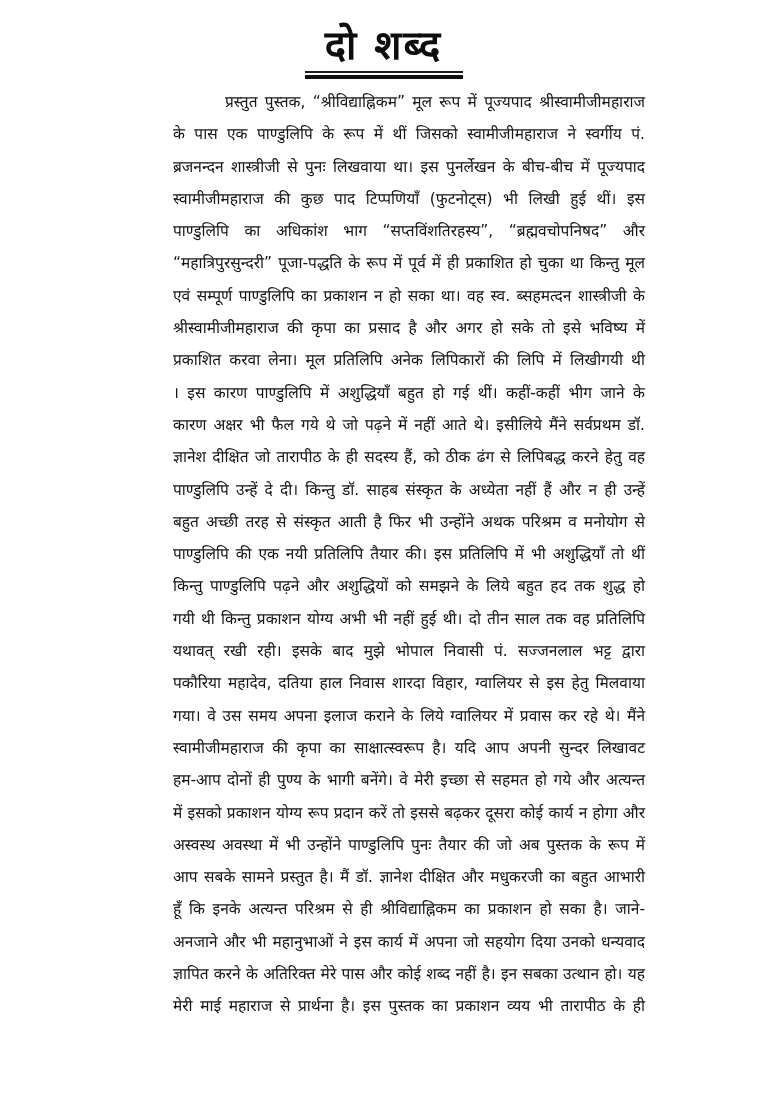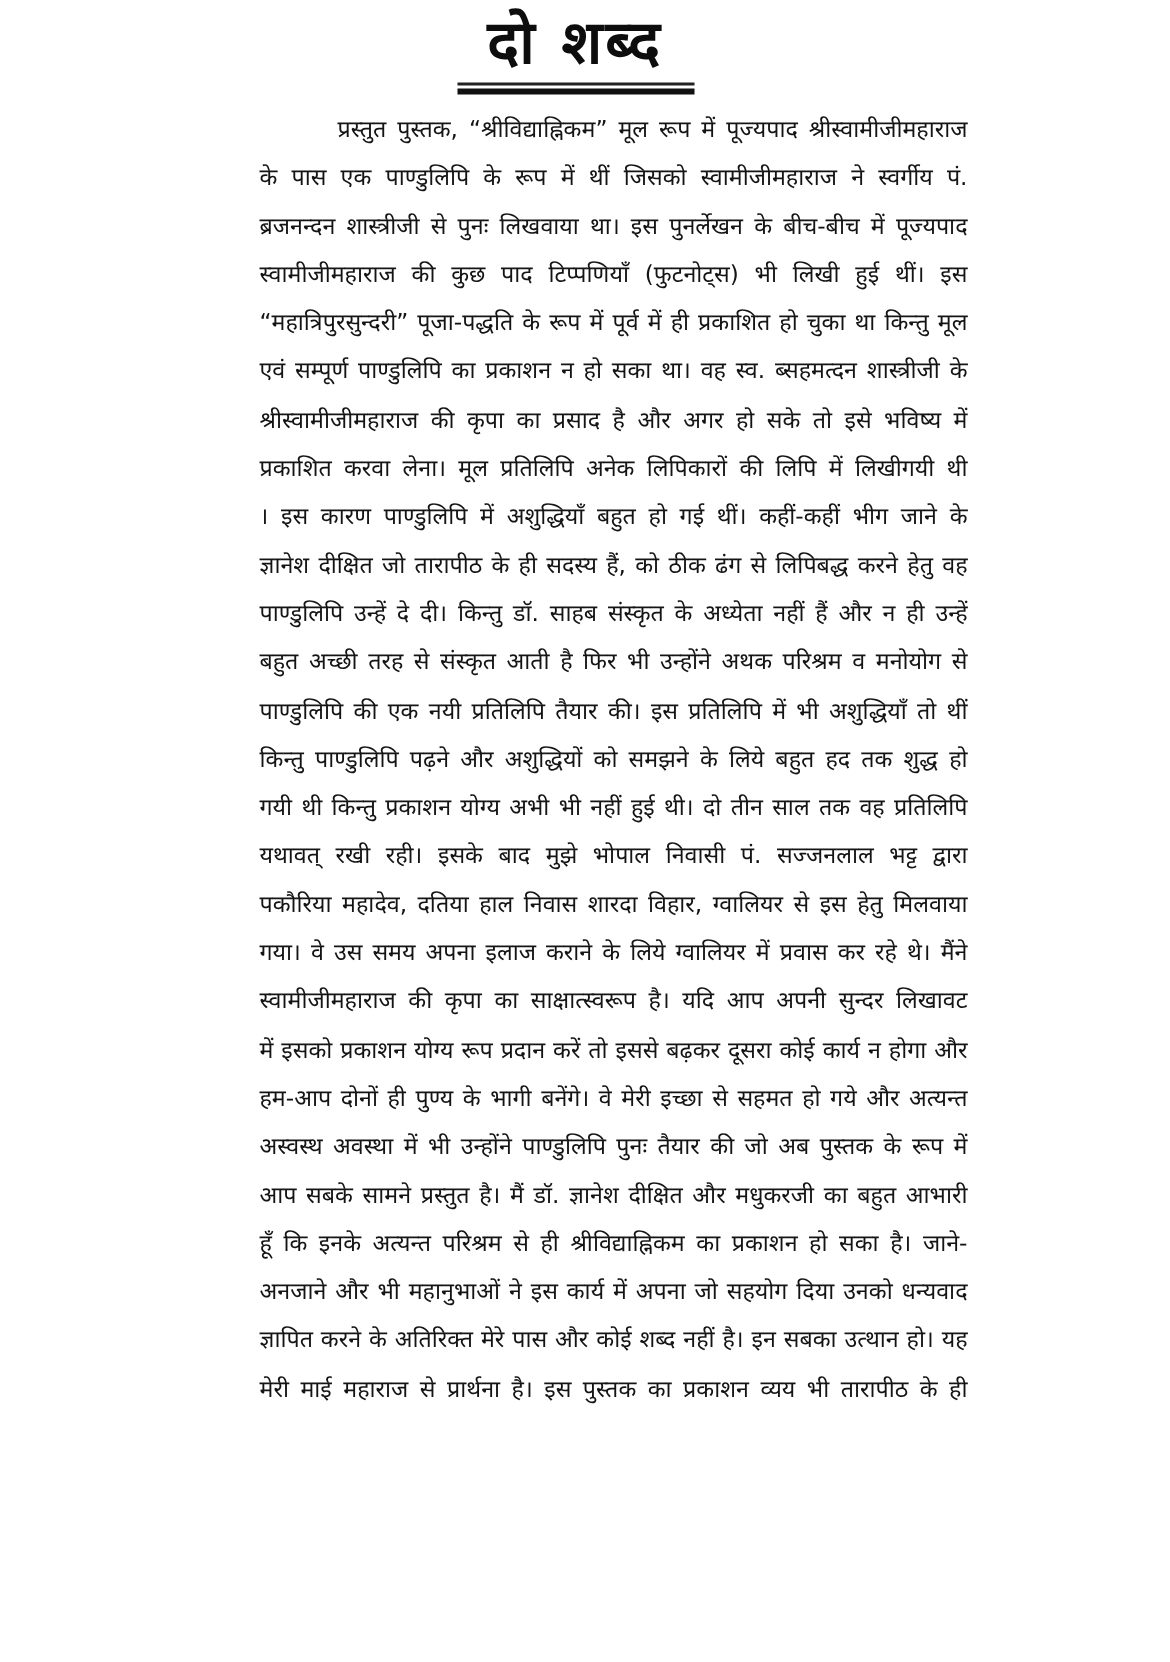"दो शब्द" .page { top: 0 -> 16px }
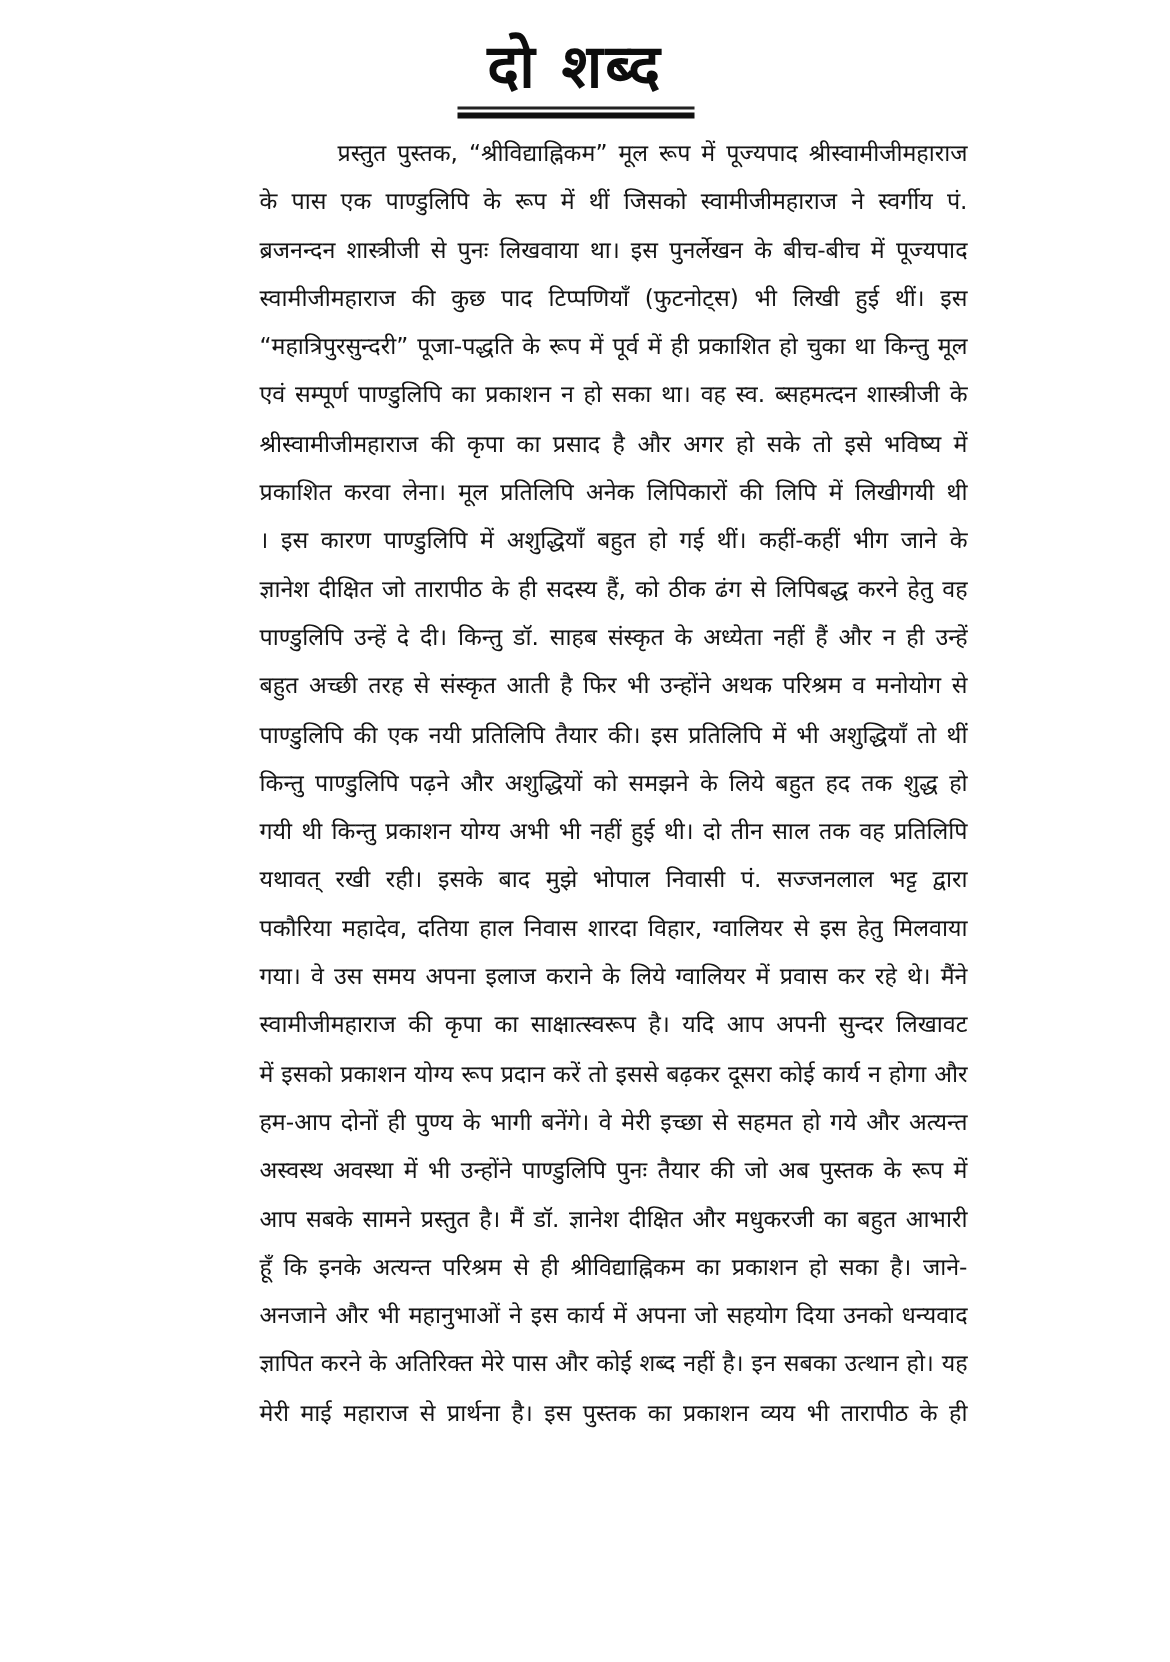"पाण्डुलिपि का अधिकांश भाग" div.line { html: none -> <div>पाण्डुलिपि का अधिकांश भाग “सप्तविंशतिरहस्य”, “ब्रह्मवचोपनिषद” और</div> }
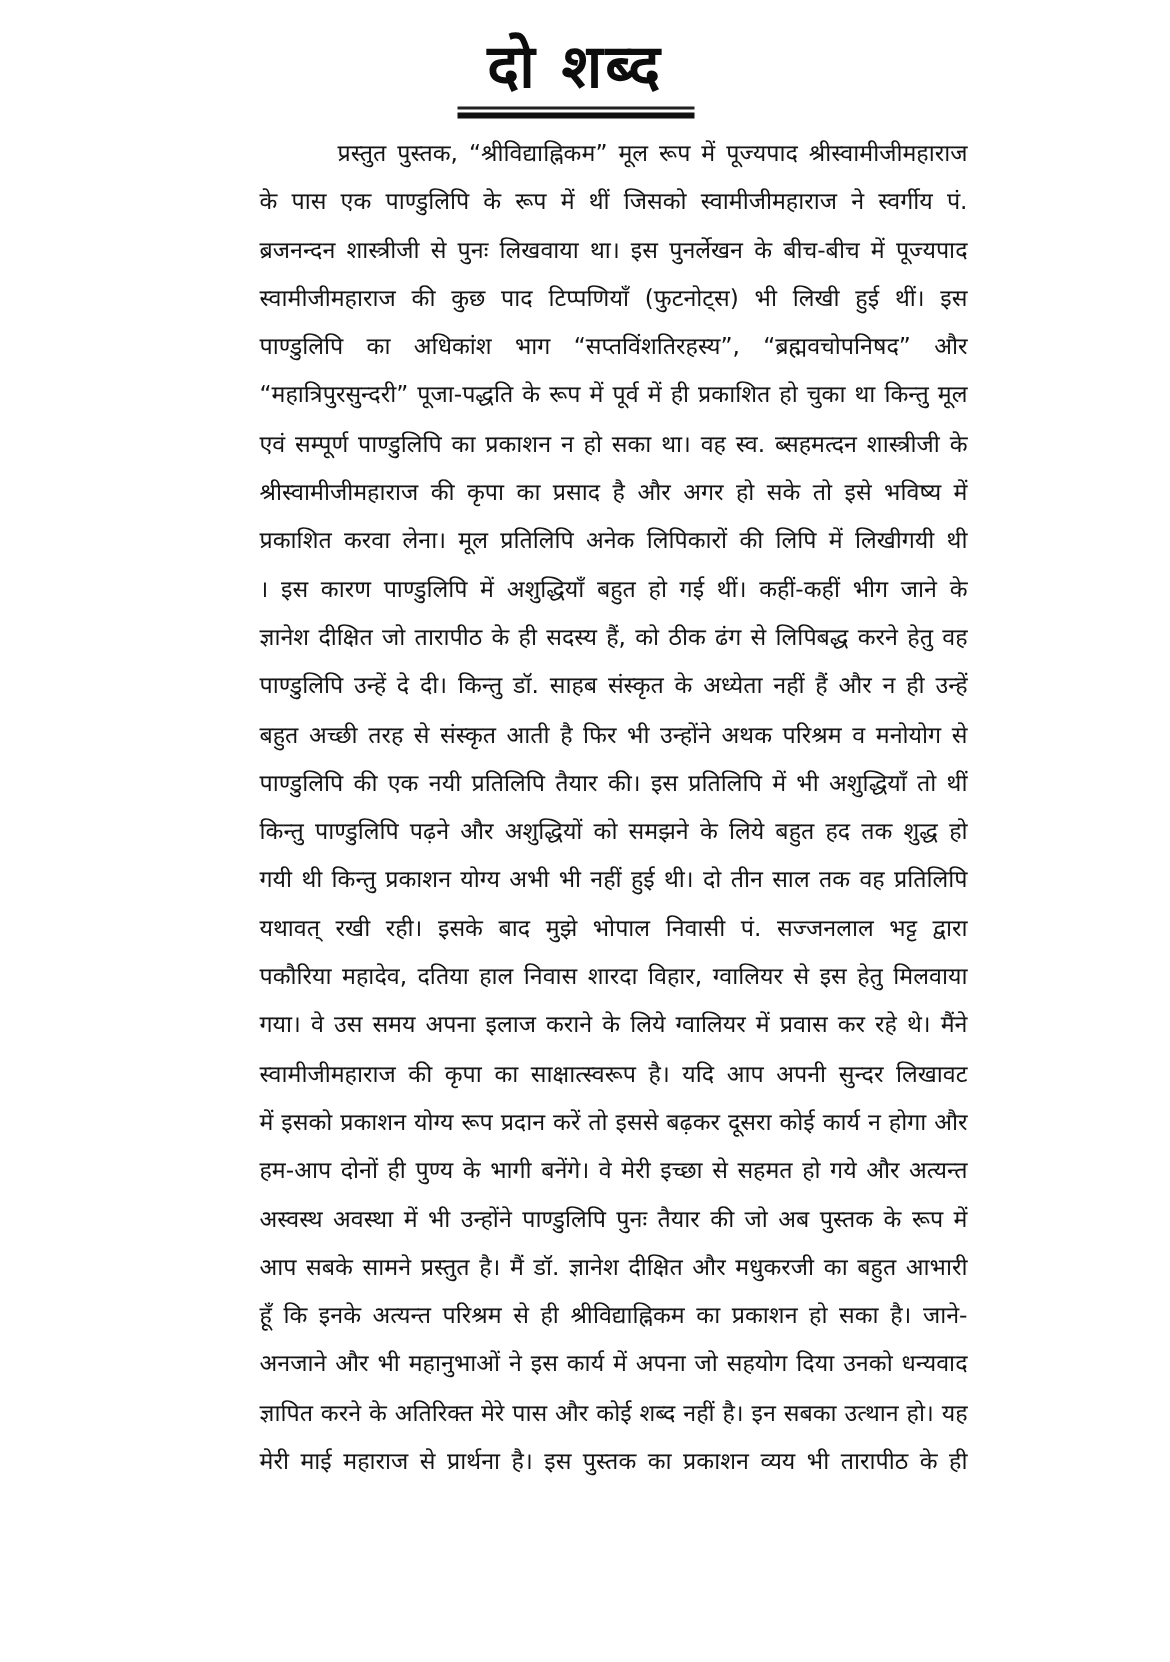"कारण अक्षर भी फैल गये" div.line { html: none -> <div>कारण अक्षर भी फैल गये थे जो पढ़ने में नहीं आते थे। इसीलिये मैंने सर्वप्रथम डॉ.</div> }
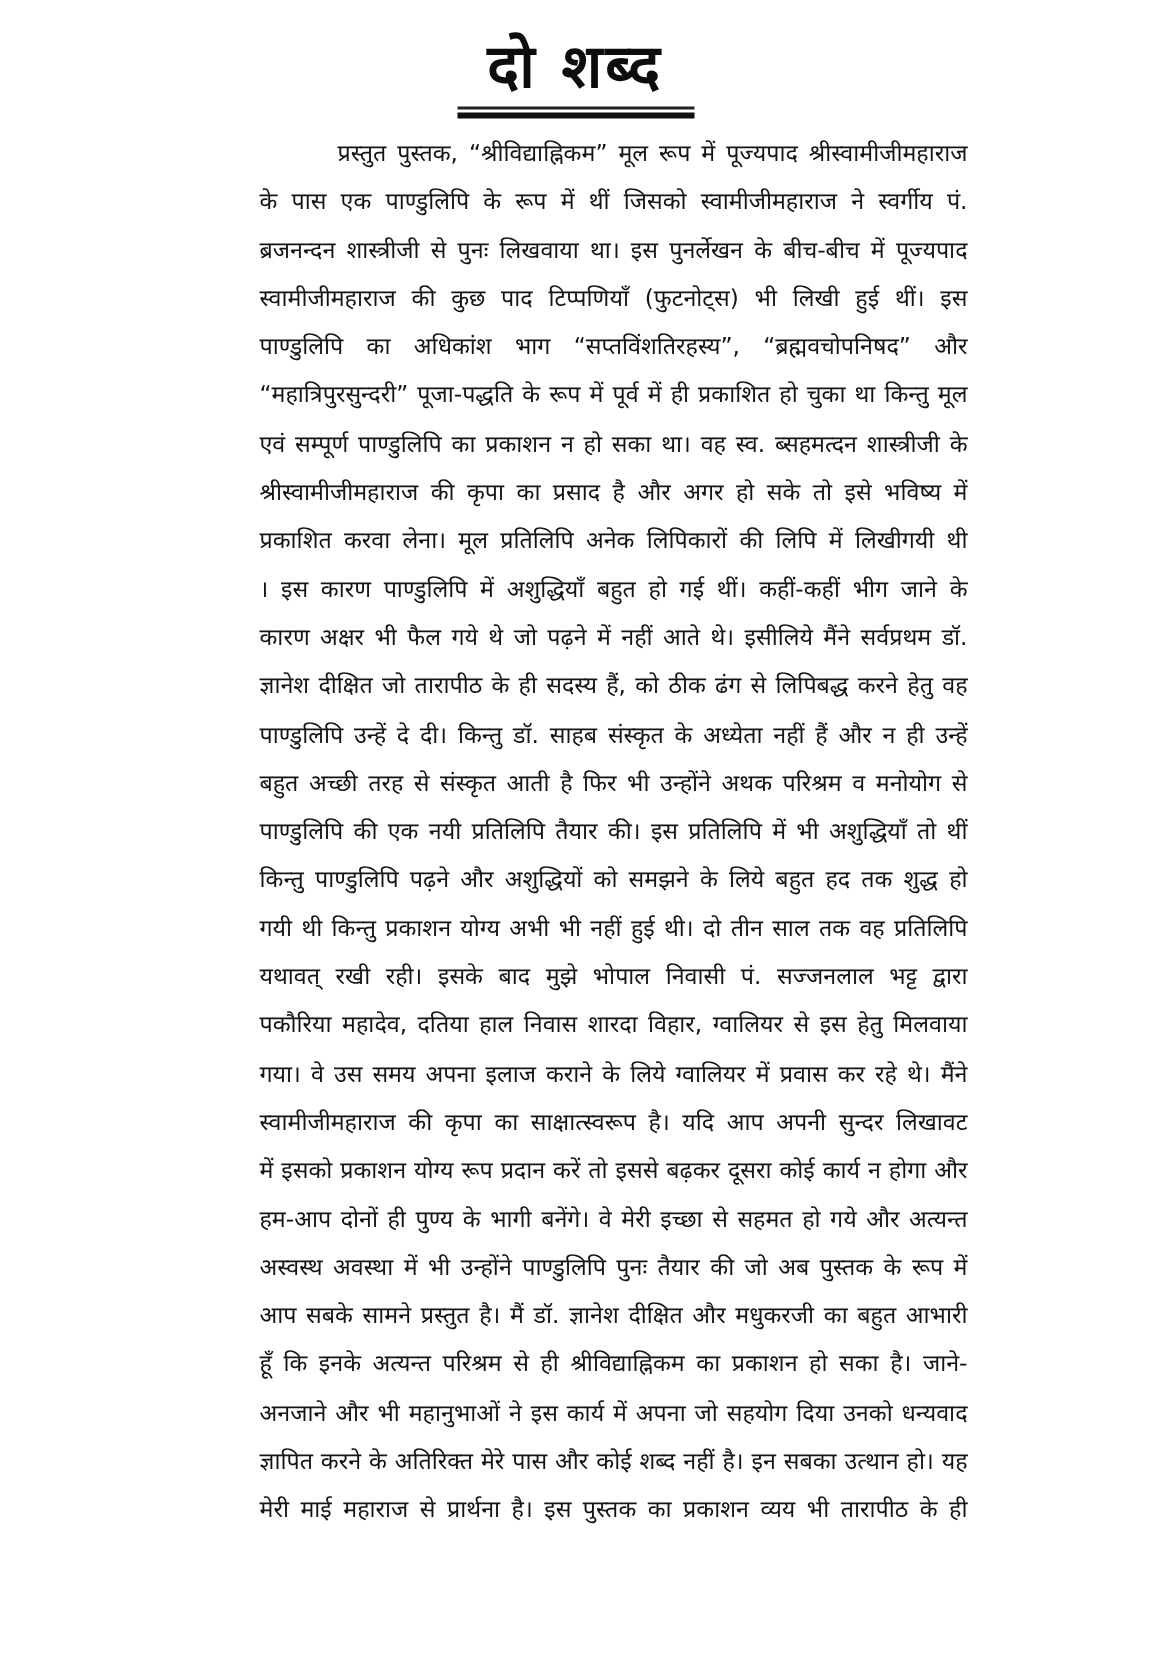"में इसको प्रकाशन योग्य रूप" div.line { order: before "हम-आप दोनों ही पुण्य के" -> after "हम-आप दोनों ही पुण्य के" }
